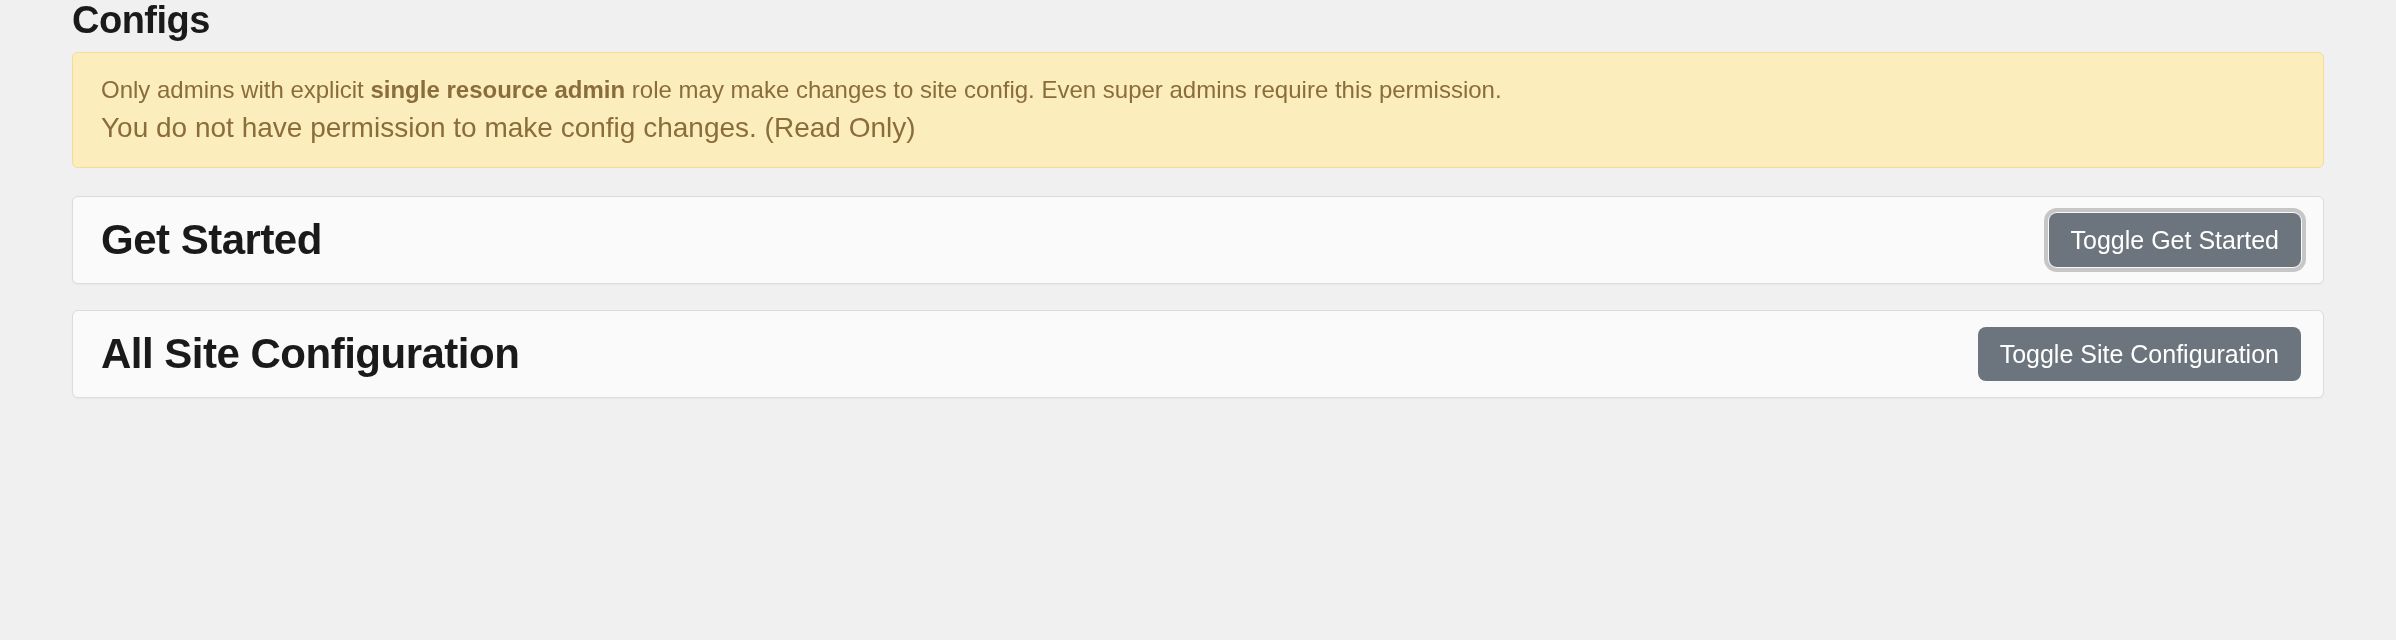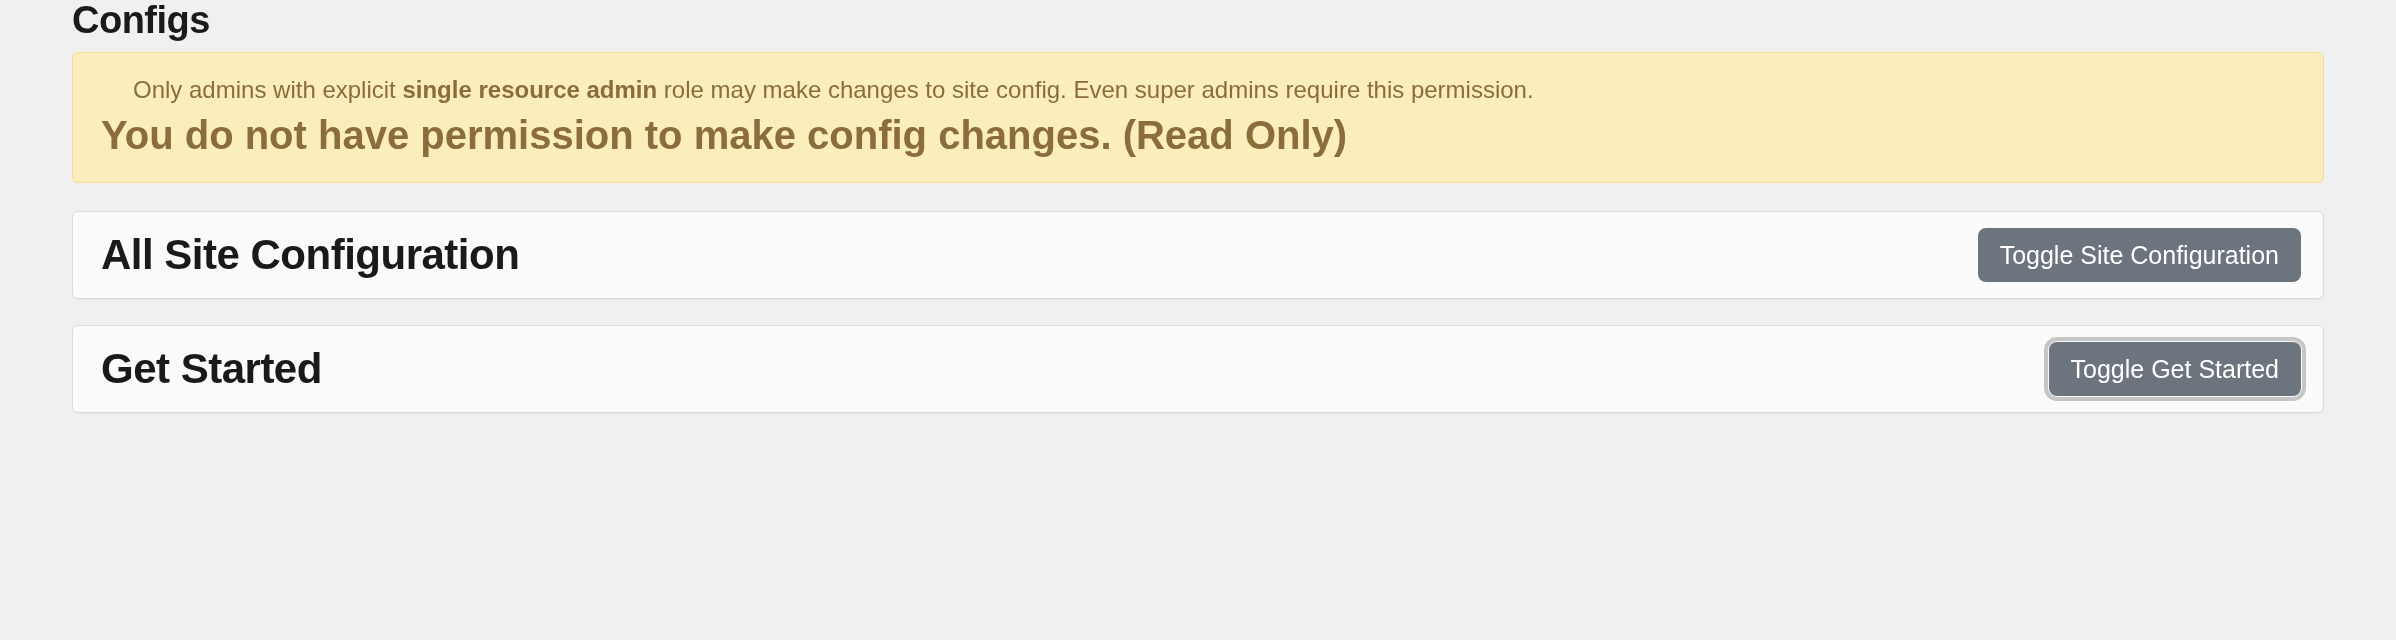"Only admins with explicit single" .alert-line1 { margin-left: 32px -> none }
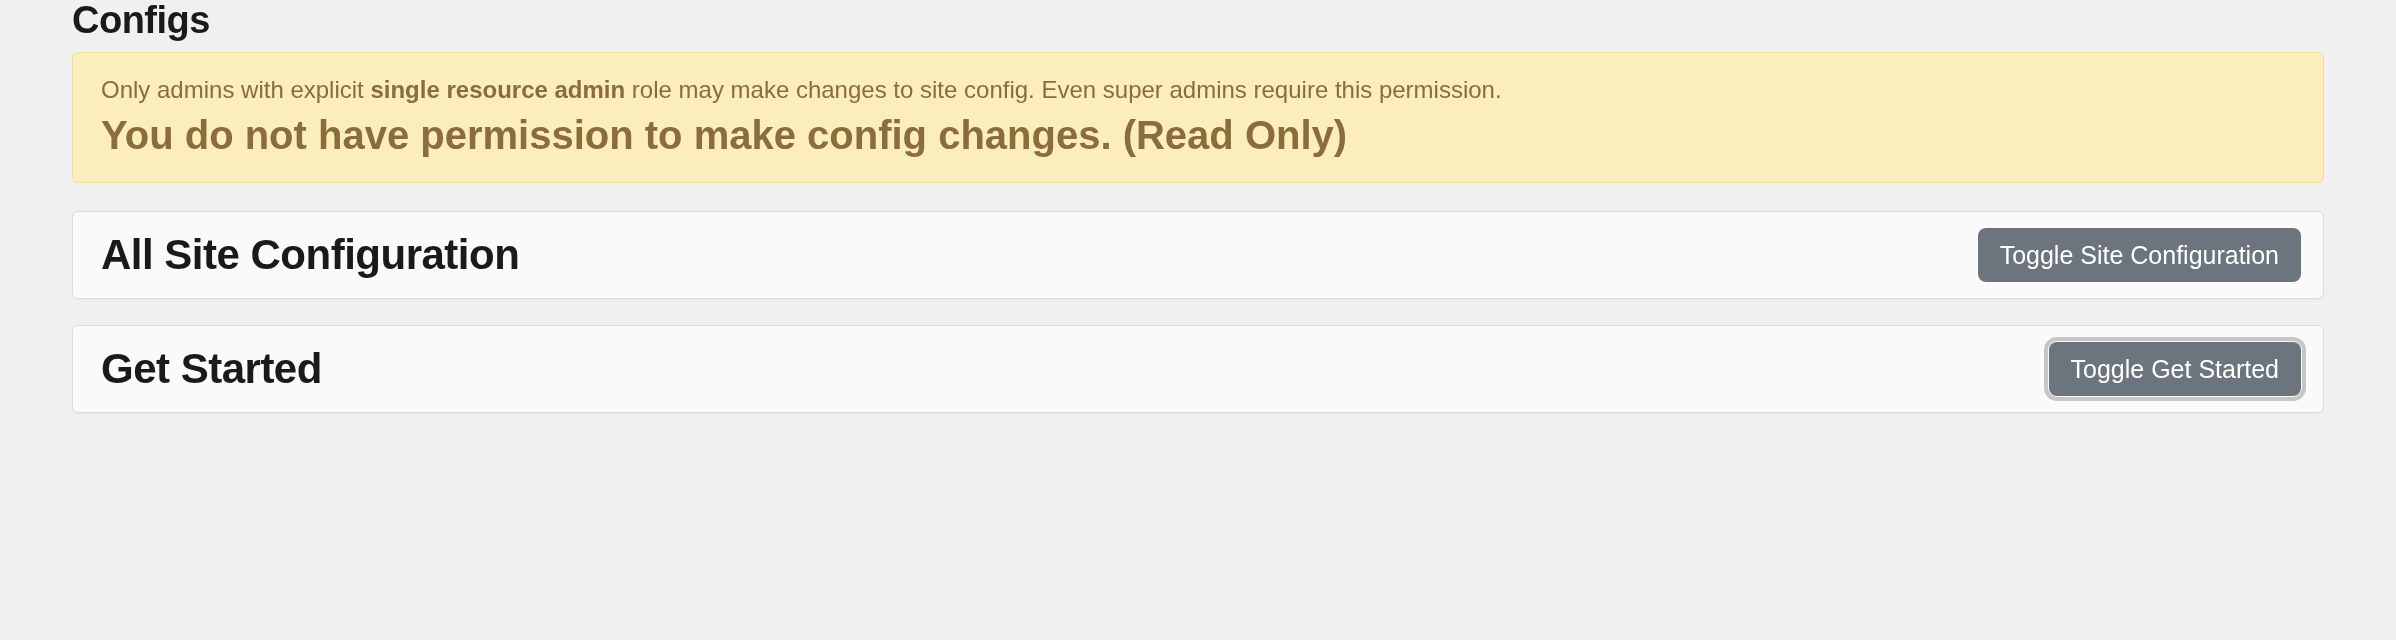"You do not have permission" .alert-line2 { font-size: 40px -> 28px; font-weight: 700 -> 400 }
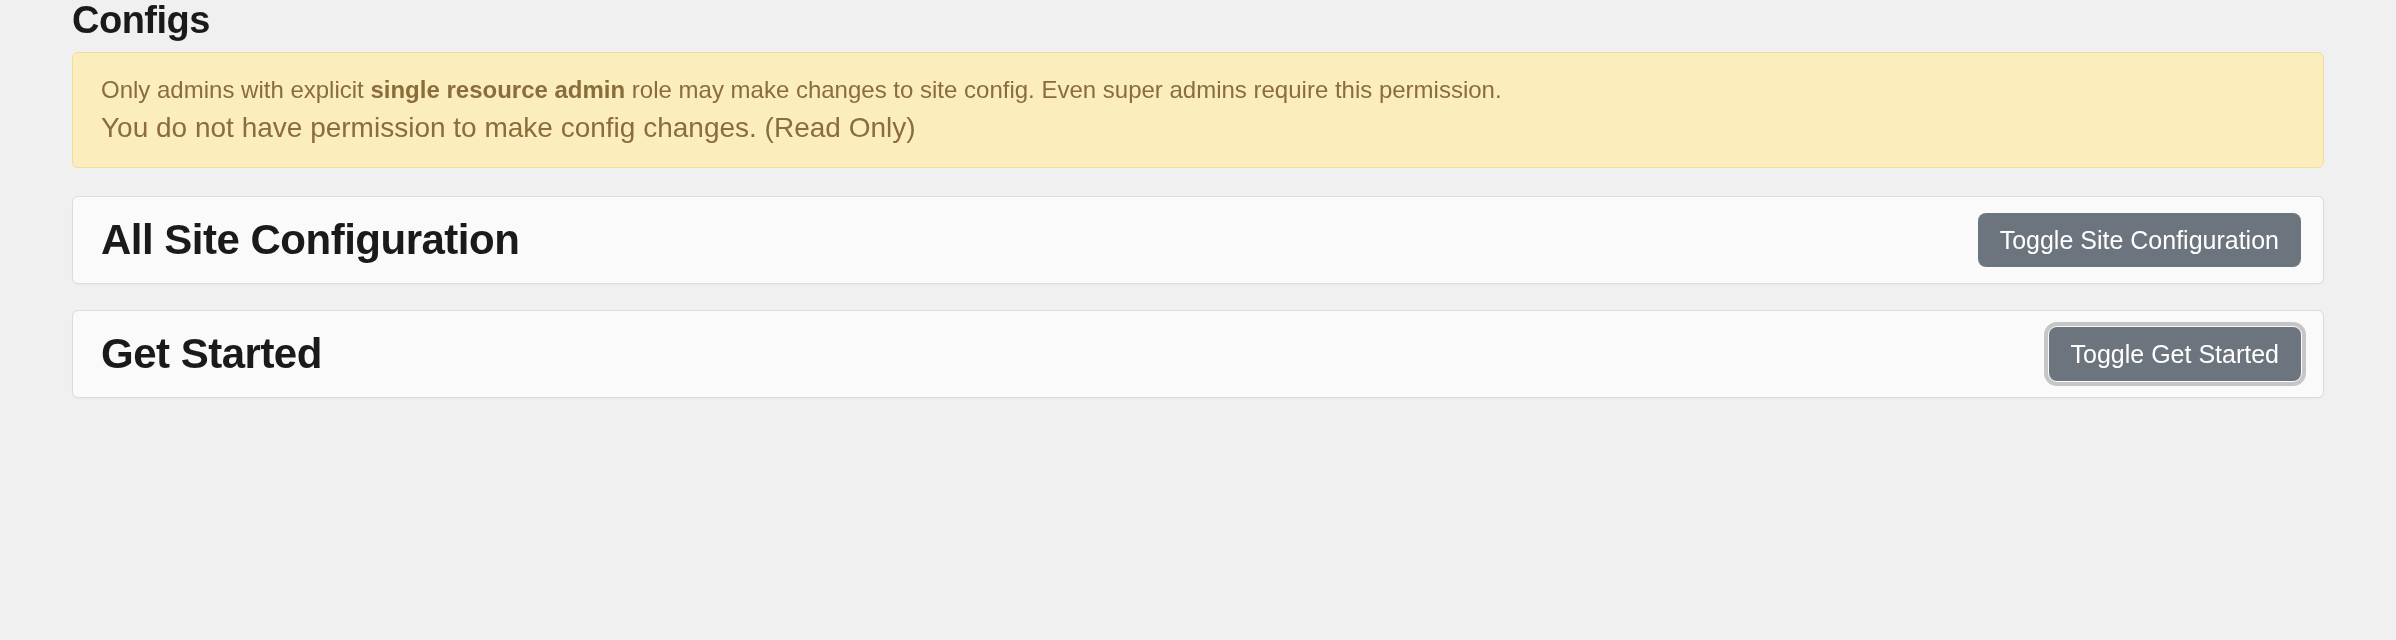"All Site Configuration" div.panel { order: before "Get Started" -> after "Get Started" }
